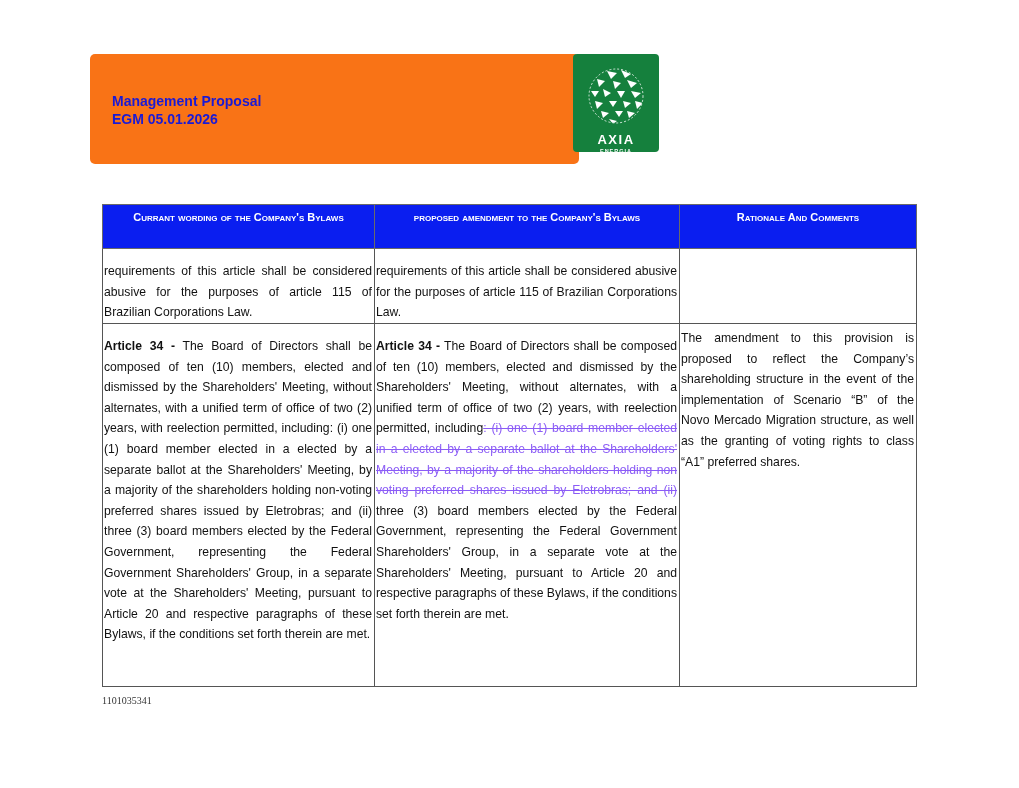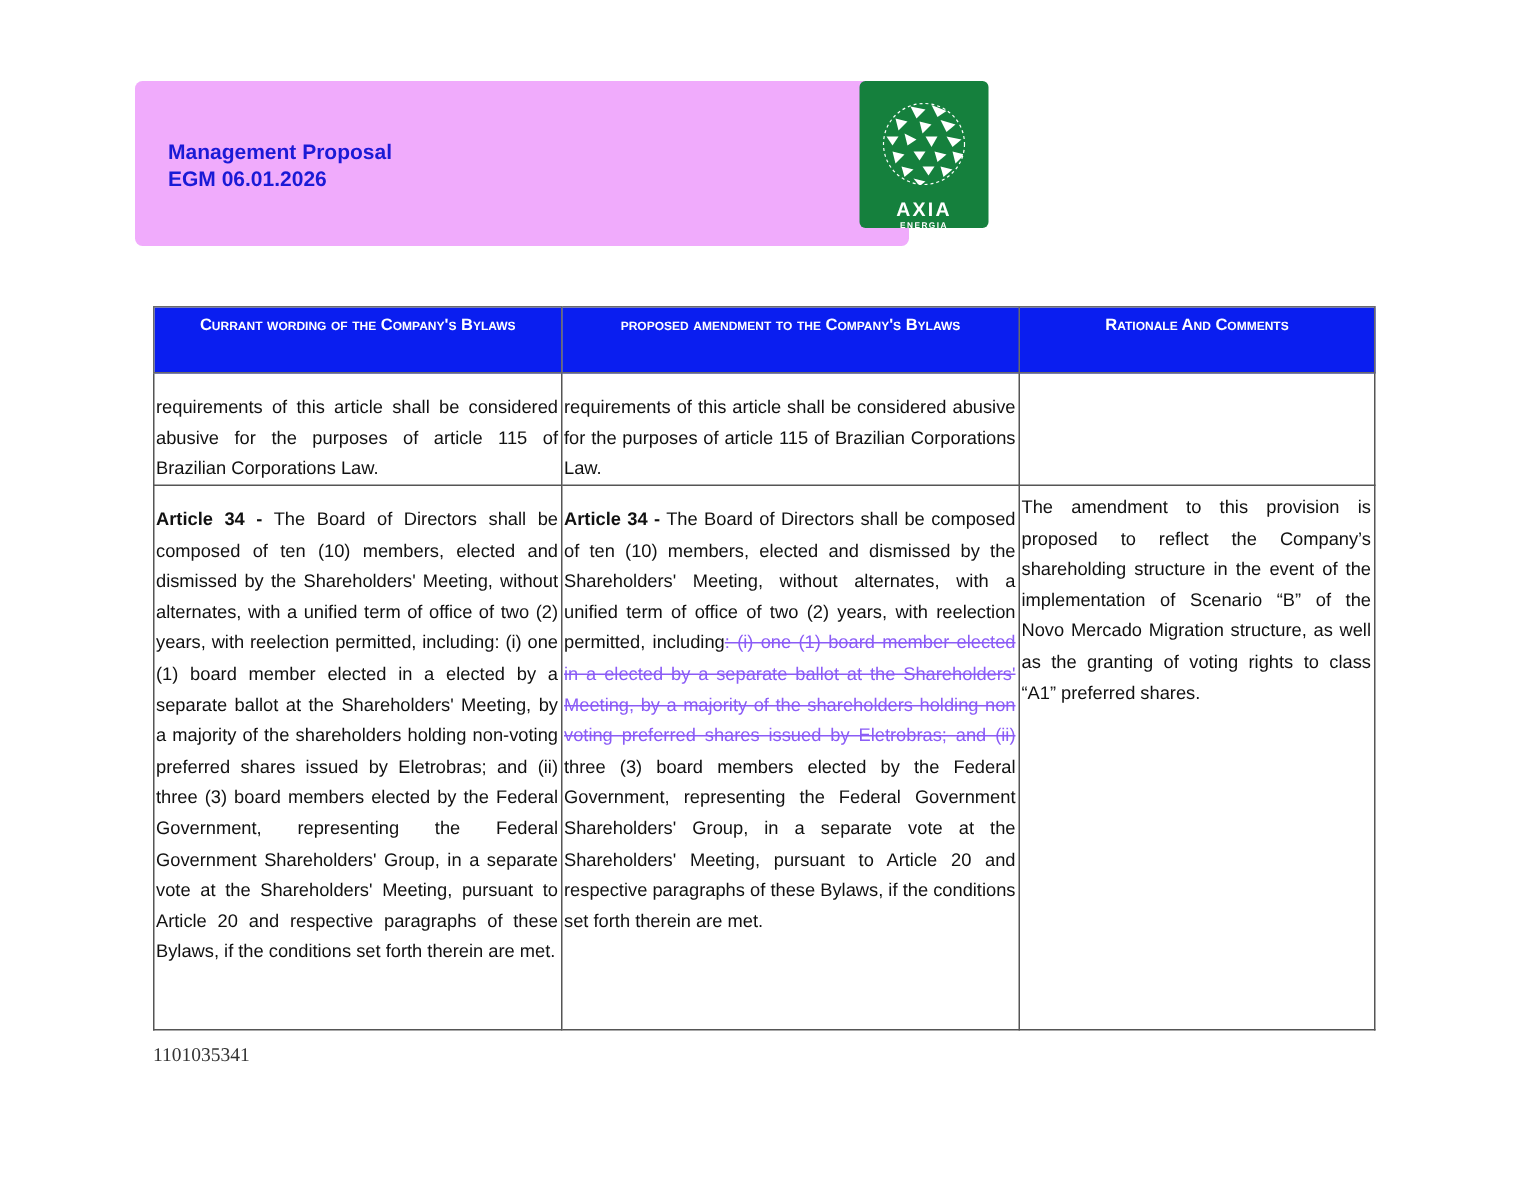"Management Proposal" .header-band { background: #f0abfc -> #f97316; padding-left: 27px -> none }
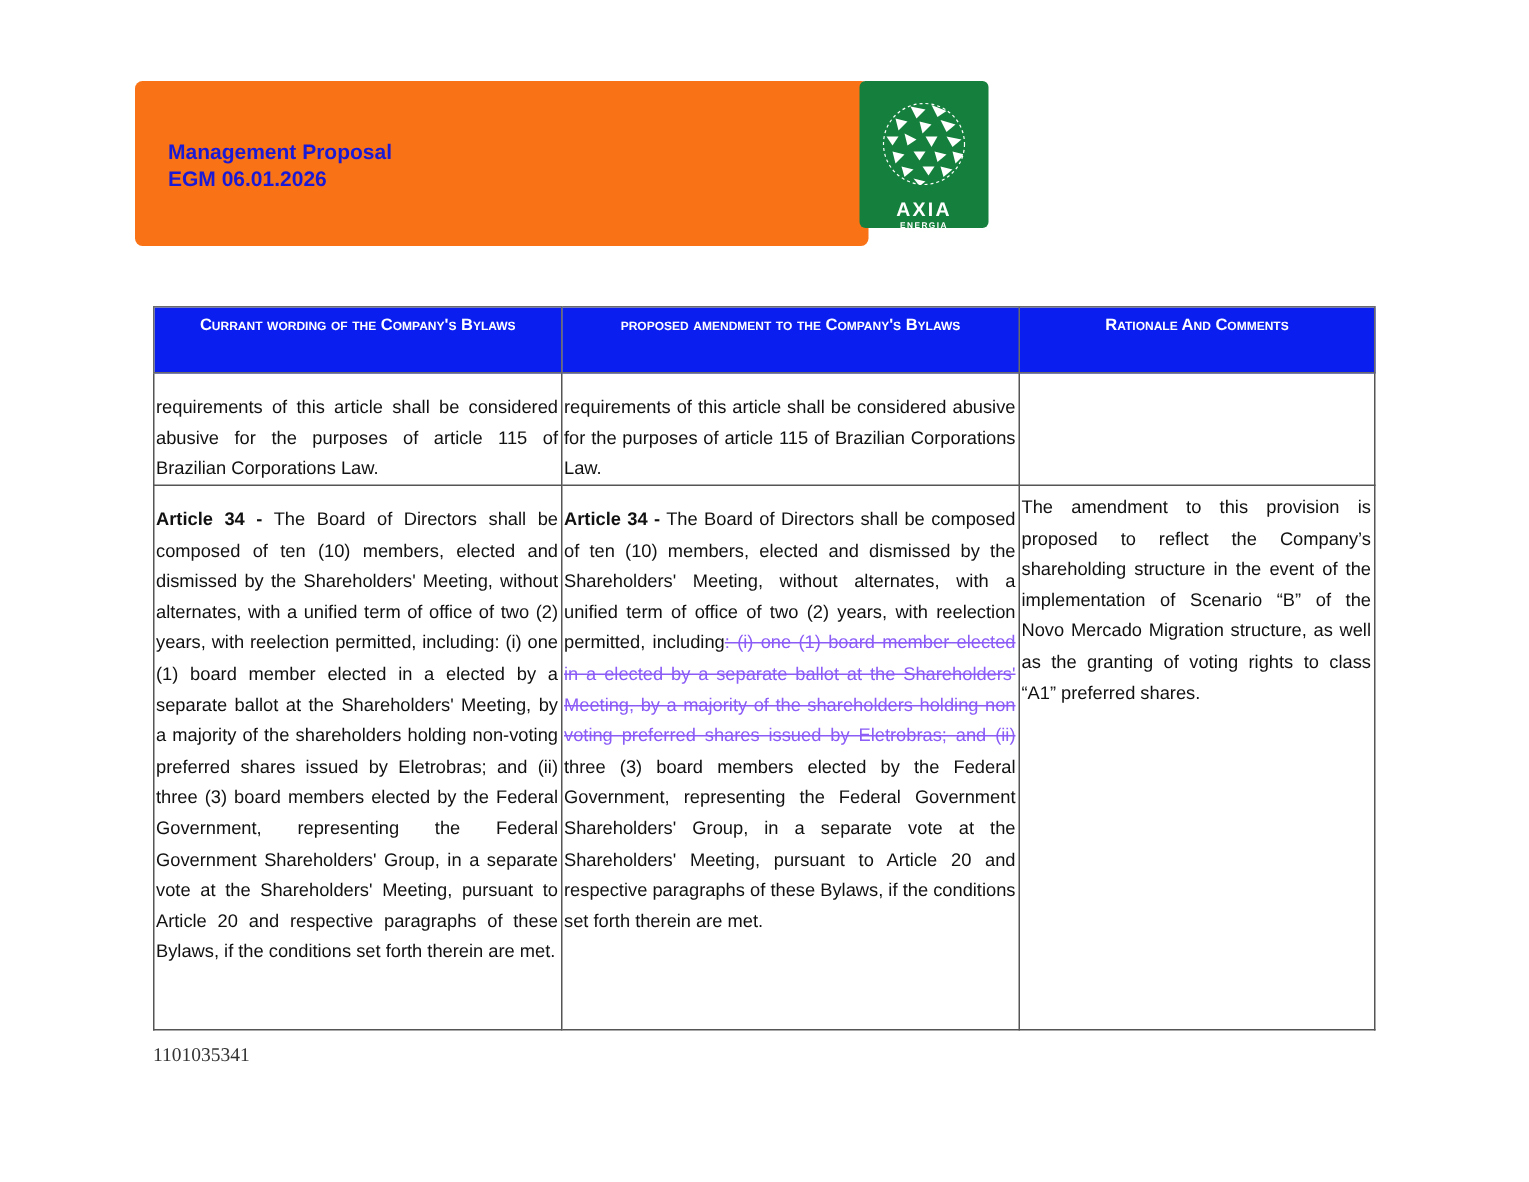"EGM 06.01.2026" div { text: 06.01.2026 -> 05.01.2026 }
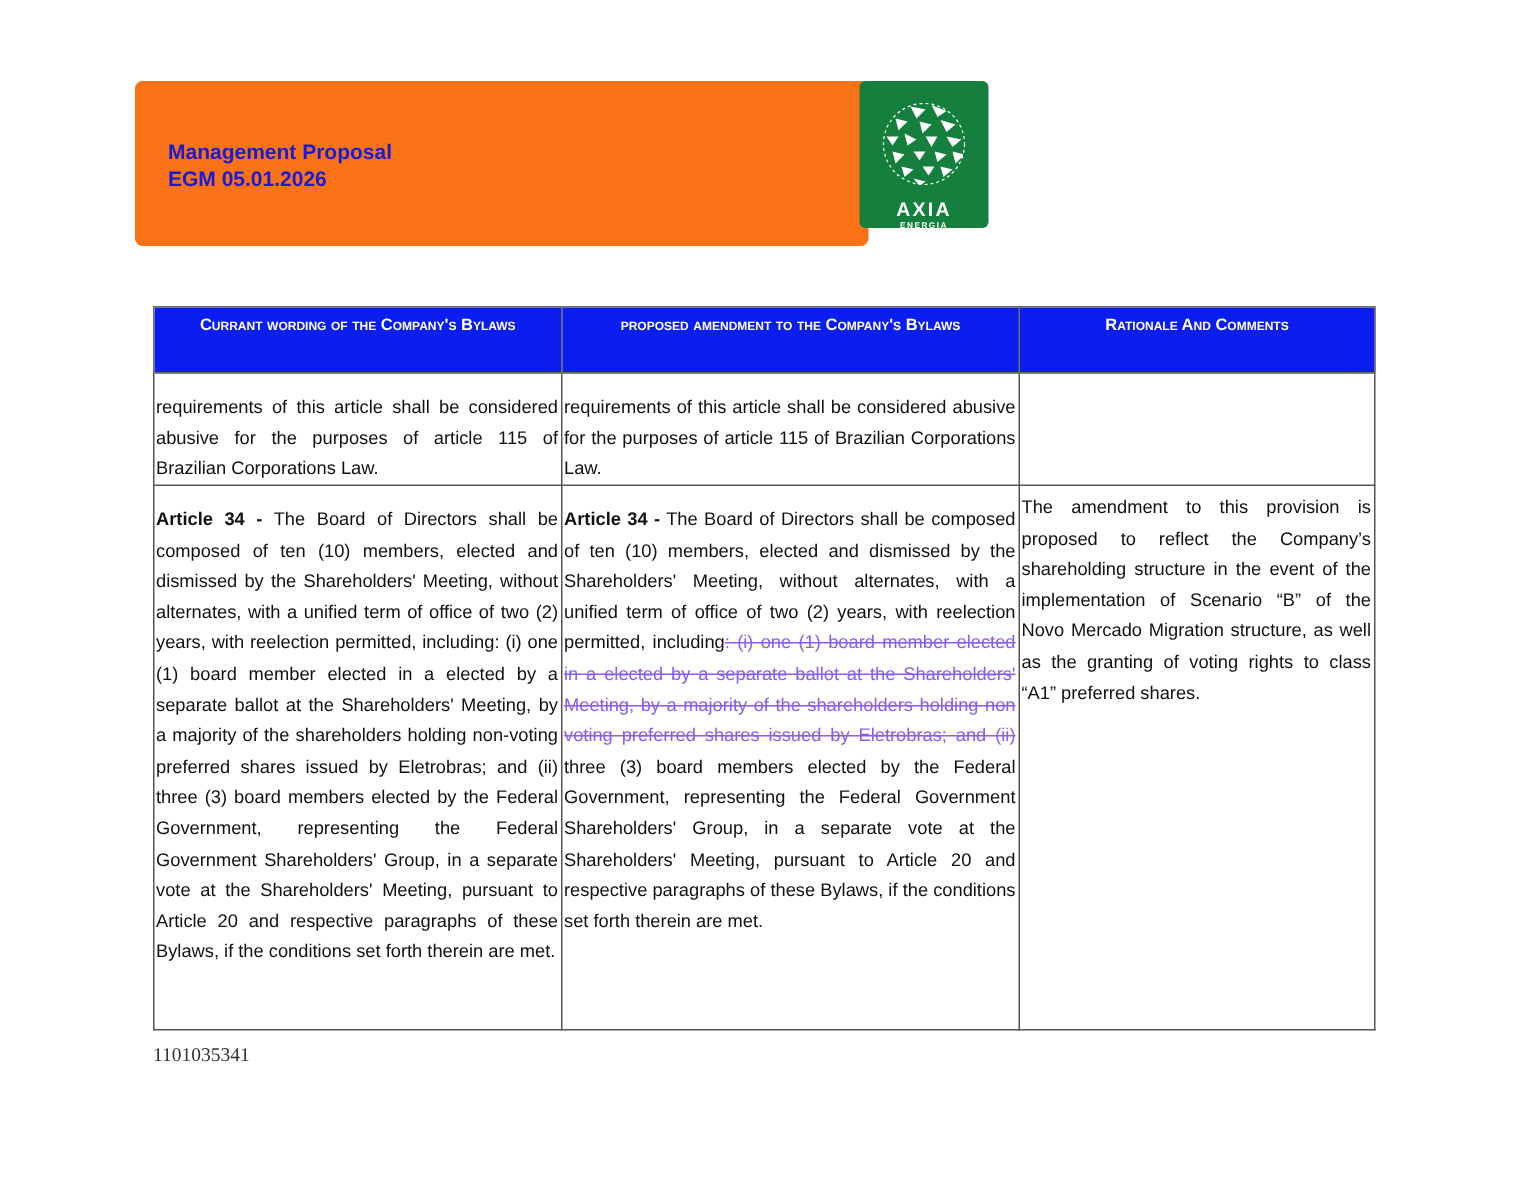"1101035341" .footer-code { font-size: 13px -> 10px }
